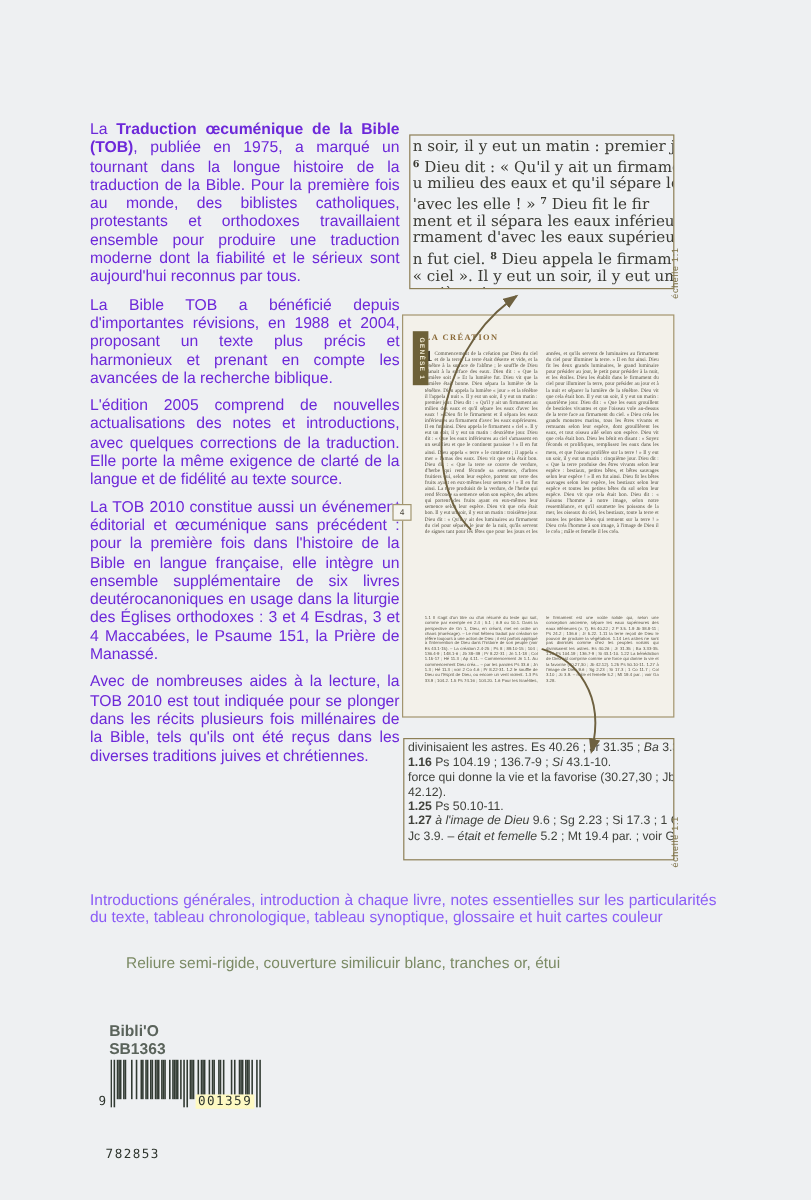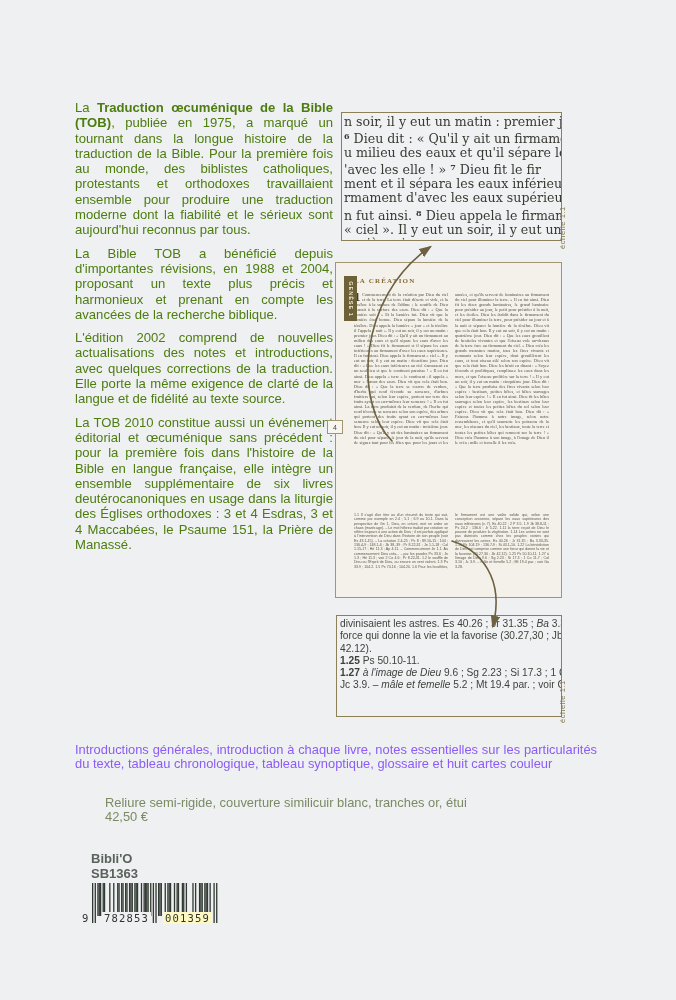"La Traduction œcuménique de la" .blurb { color: #4d7c0f -> #6d28d9 }
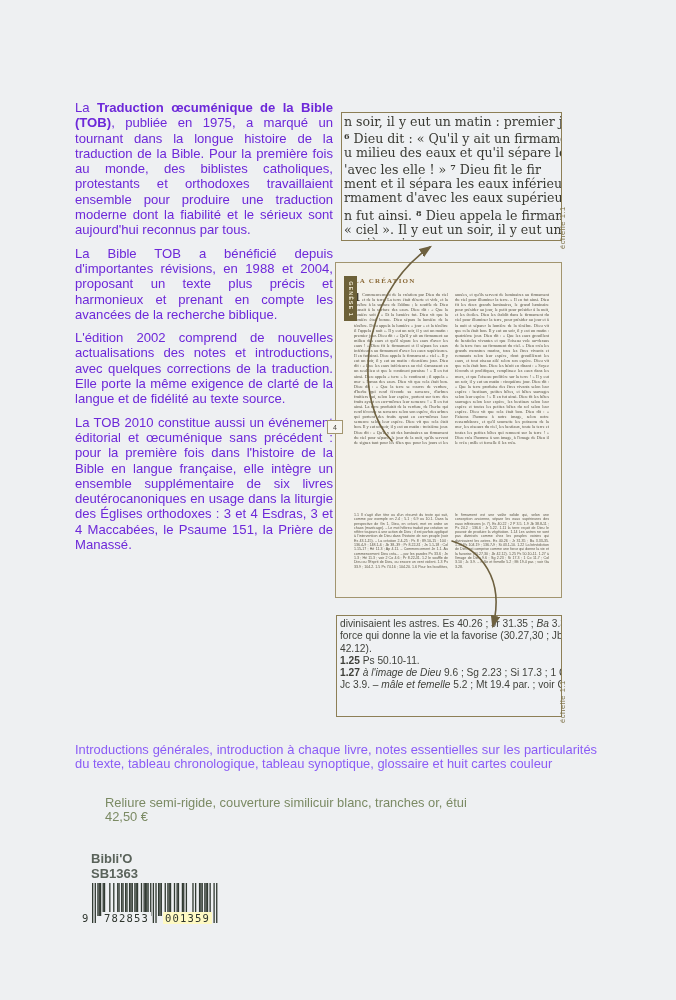"n fut ainsi." span { text: ainsi -> ciel }
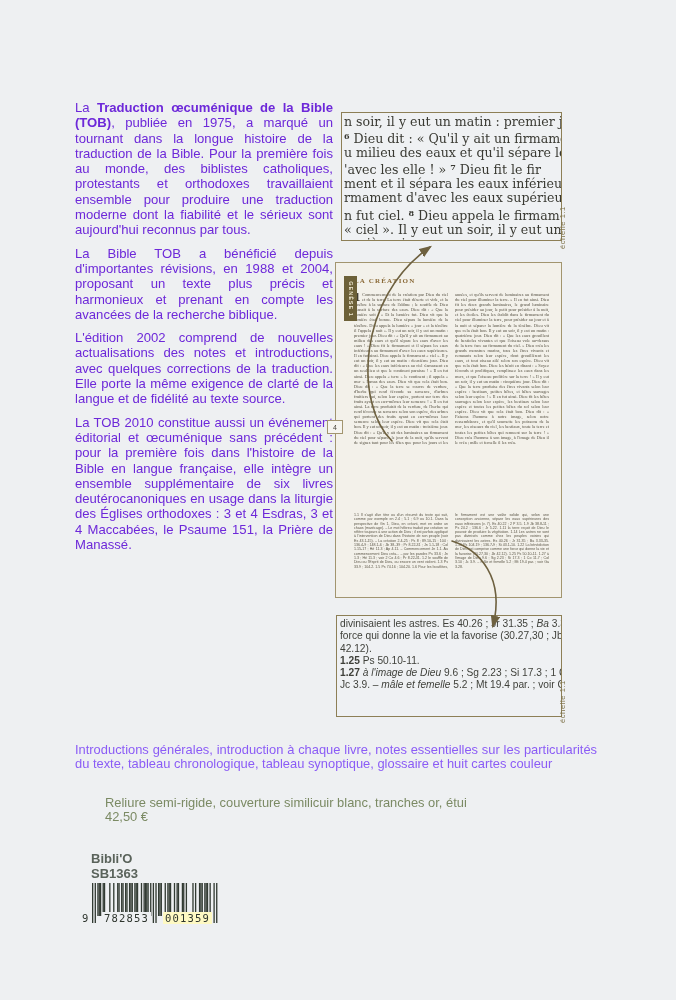"L'édition 2002 comprend de nouvelles" p { text: 2002 -> 2005 }
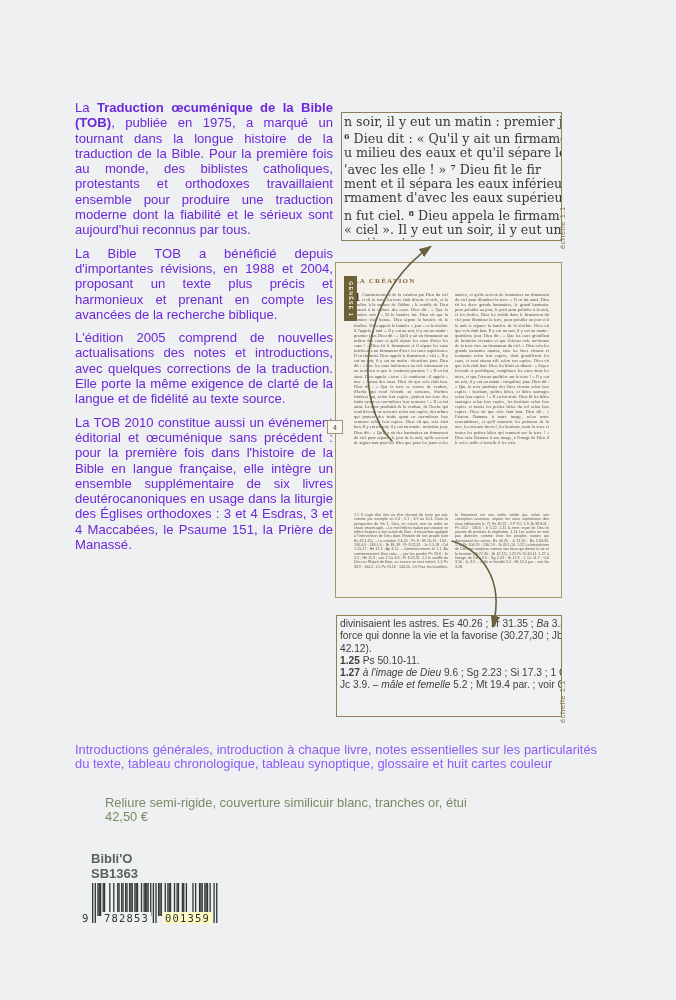"Avec de nombreuses aides à" p { html: none -> <p>Avec de nombreuses aides à la lecture, la TOB 2010 est tout indiquée pour se plonger dans les récits plusieurs fois millénaires de la Bible, tels qu'ils ont été reçus dans les diverses traditions juives et chrétiennes.</p> }
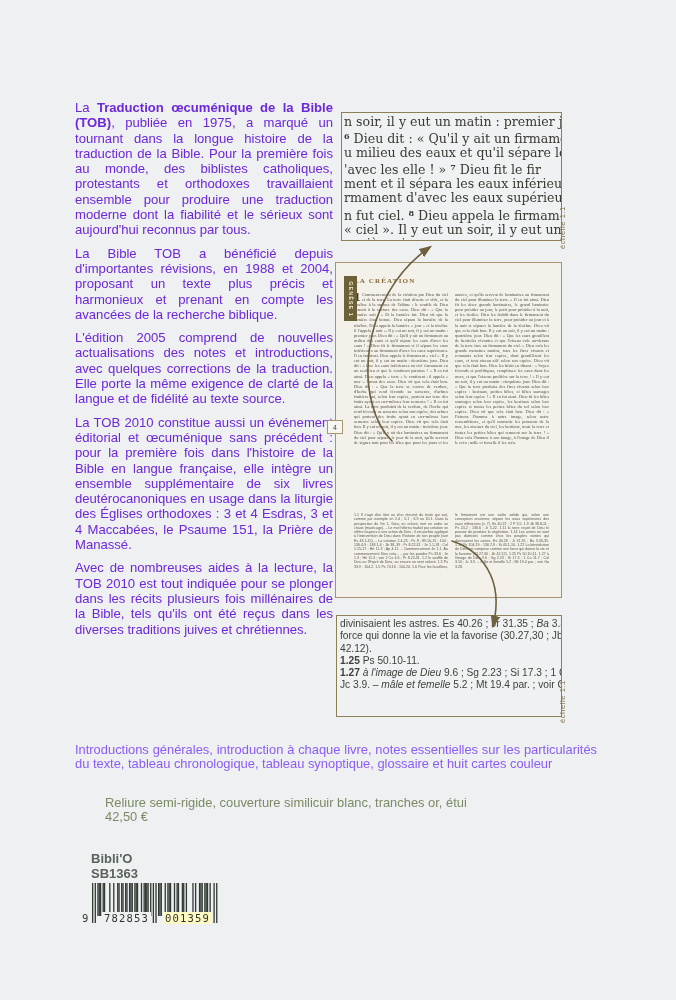"1.16 Ps 104.19 ; 136.7-9" div.sline { html: none -> <div><span>1.16</span><span> Ps 104.19 ; 136.7-9 ; </span><span>Si</span><span> 43.1-10.</span></div> }
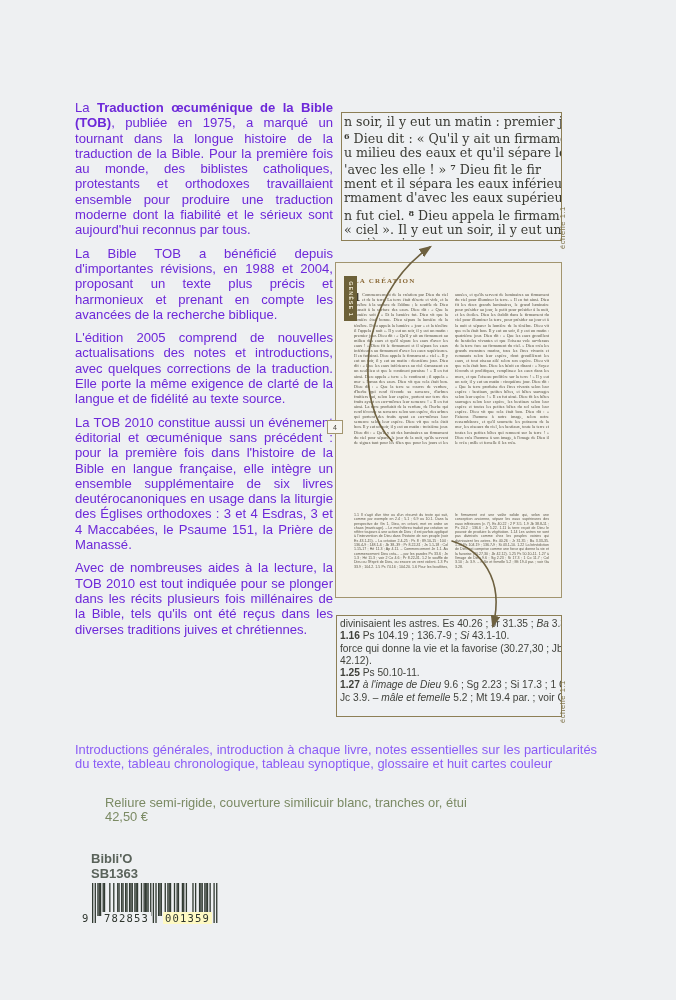"mâle et femelle" span.ital { text: mâle -> était }
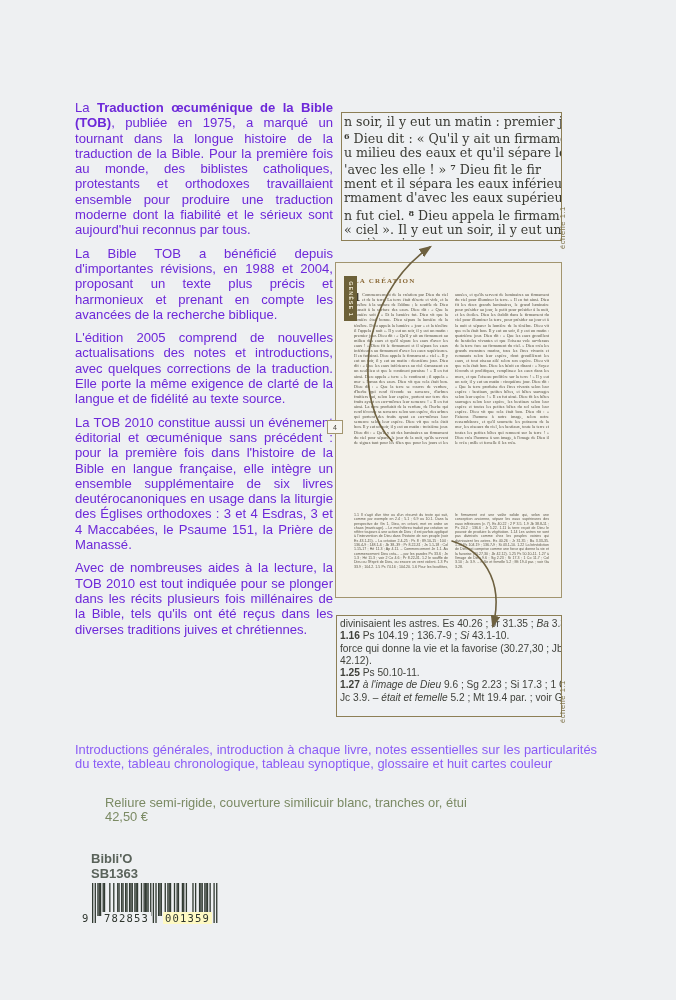"42,50 €" div { html: <div>42,50 €</div> -> none }
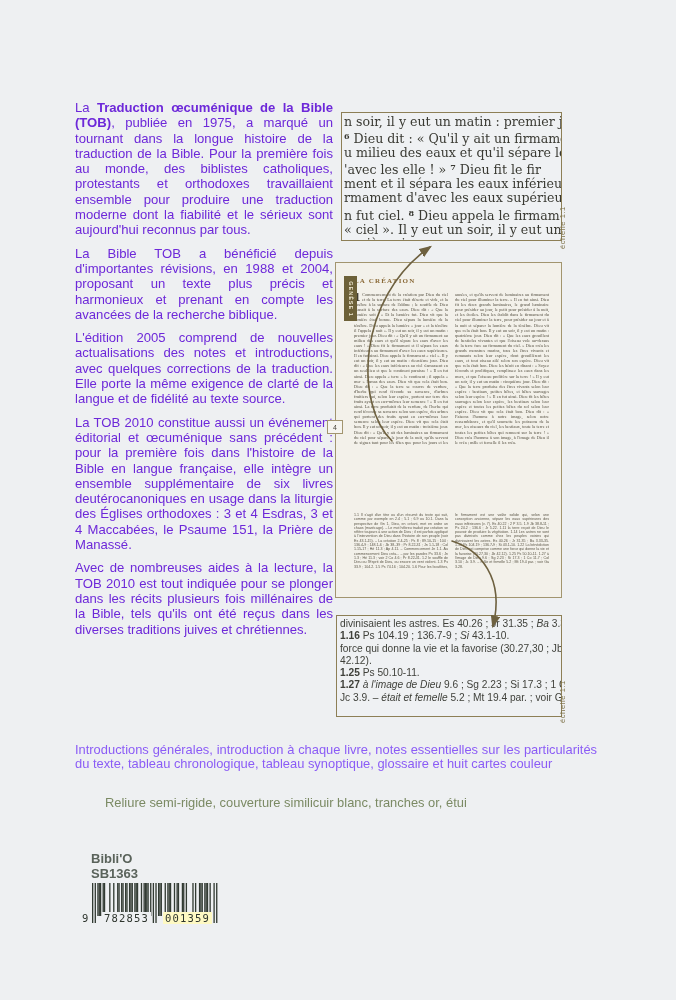"782853" .bc-g1 { left: 22px -> 6px; margin-top: none -> 44px }
